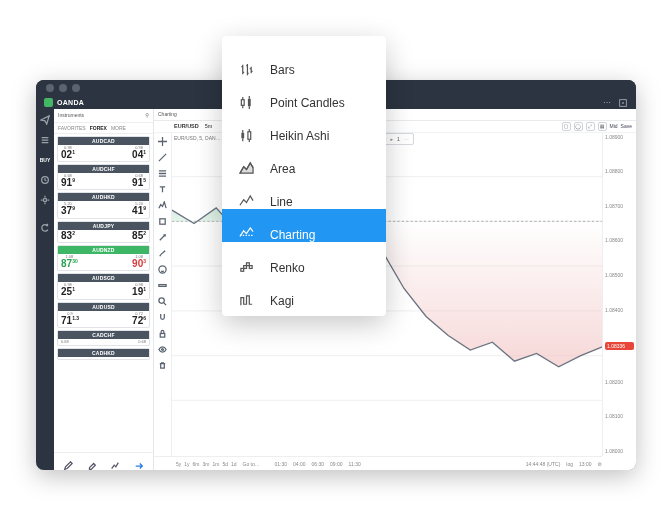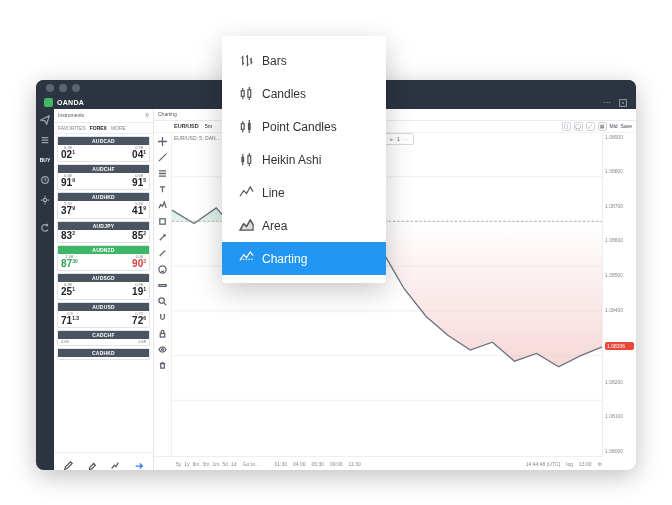"Bars" .dd-item { align-items: center -> flex-end; gap: 8px -> 16px }
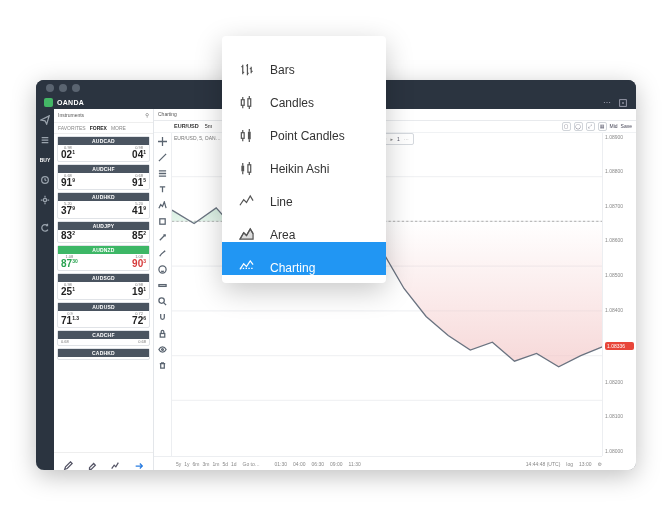"Candles" div.dd-item { html: <div> <span> <svg> <path></path> <rect></rect> <path></path> <rect></rect> </svg> </span> <span>Candles</span> </div> -> none }
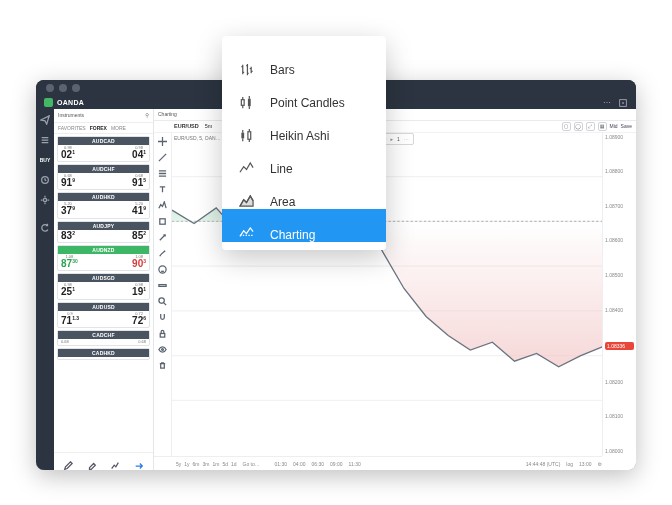"Line" div.dd-item { order: before "Area" -> after "Area" }
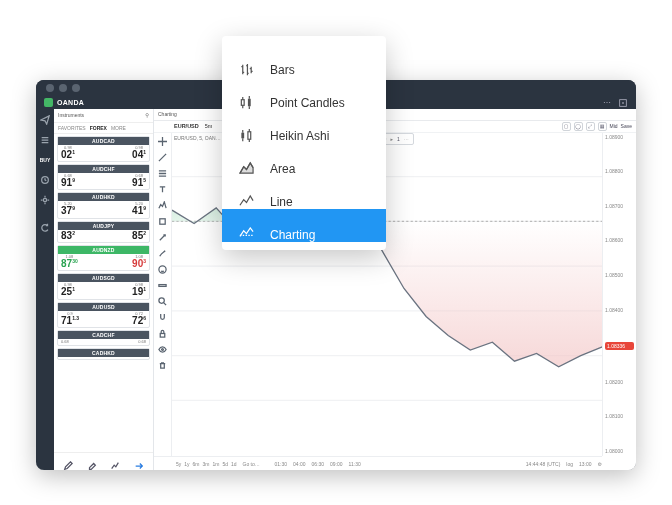"Renko" div.dd-item { html: none -> <div> <span> <svg> <rect></rect> <rect></rect> <rect></rect> <rect></rect> </svg> </span> <span>Renko</span> </div> }
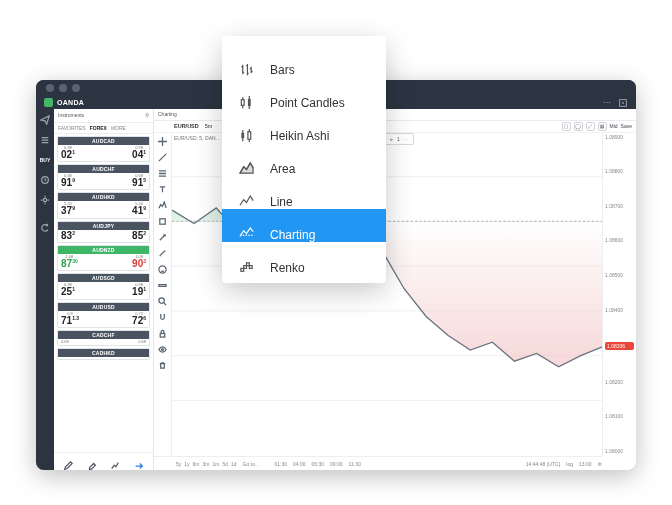"Kagi" div.dd-item { html: none -> <div> <span> <svg> <path></path> </svg> </span> <span>Kagi</span> </div> }
